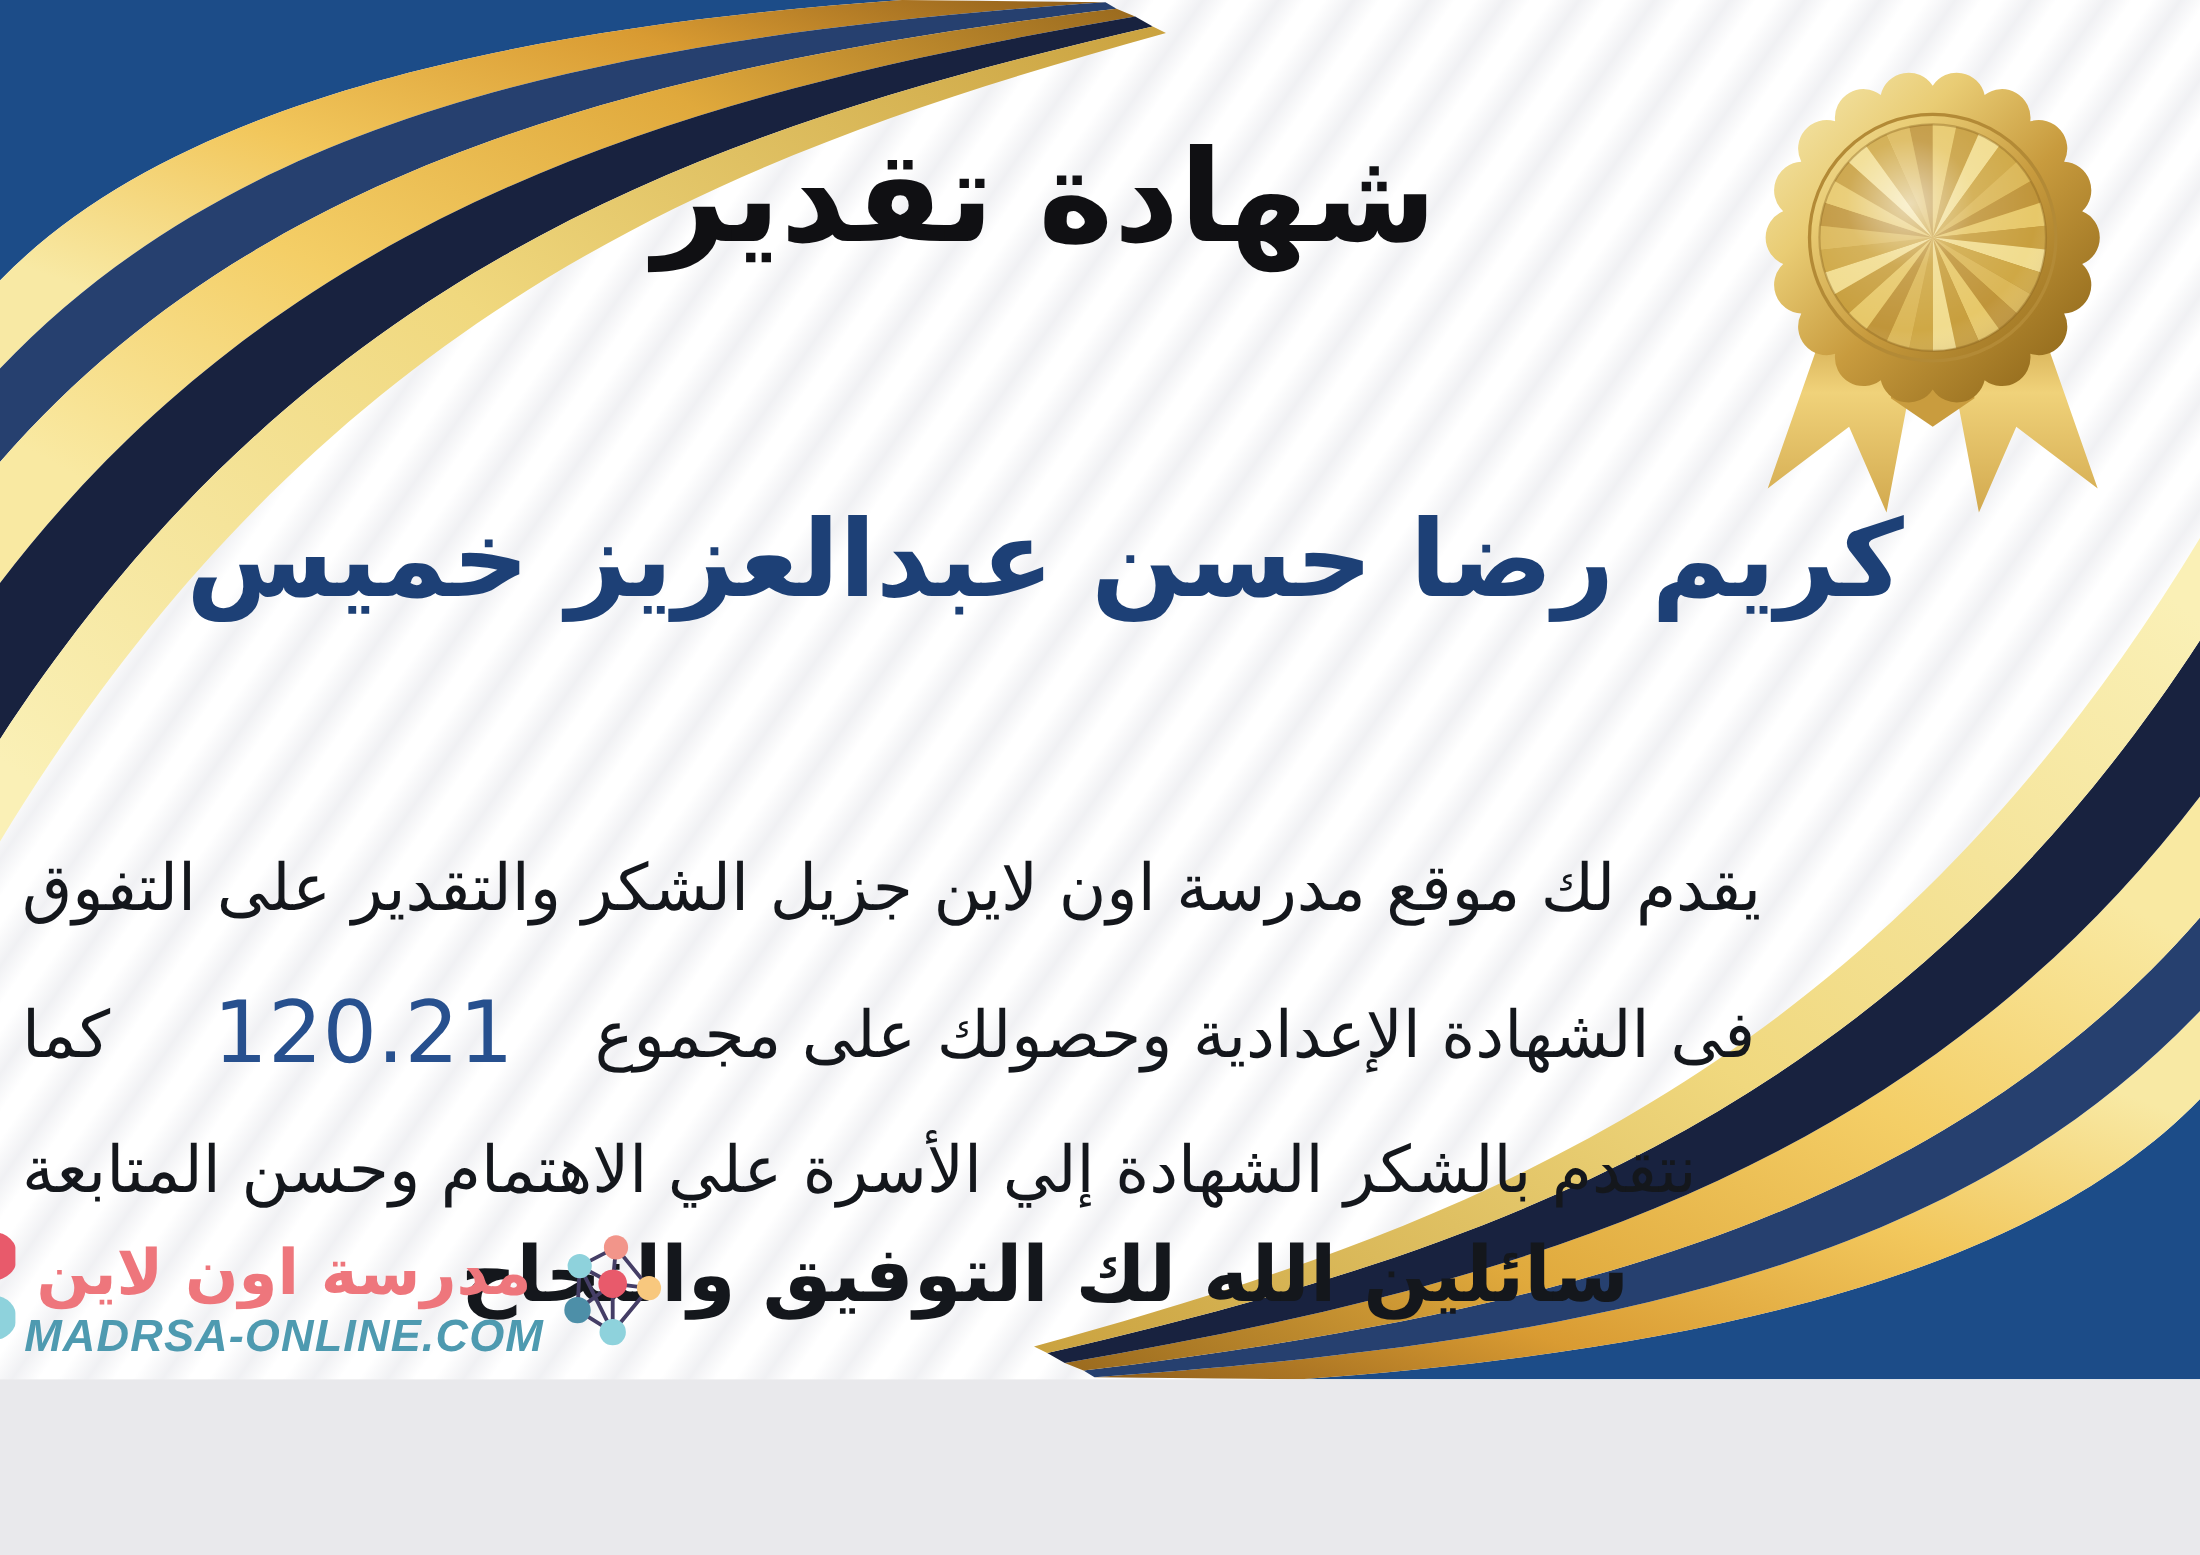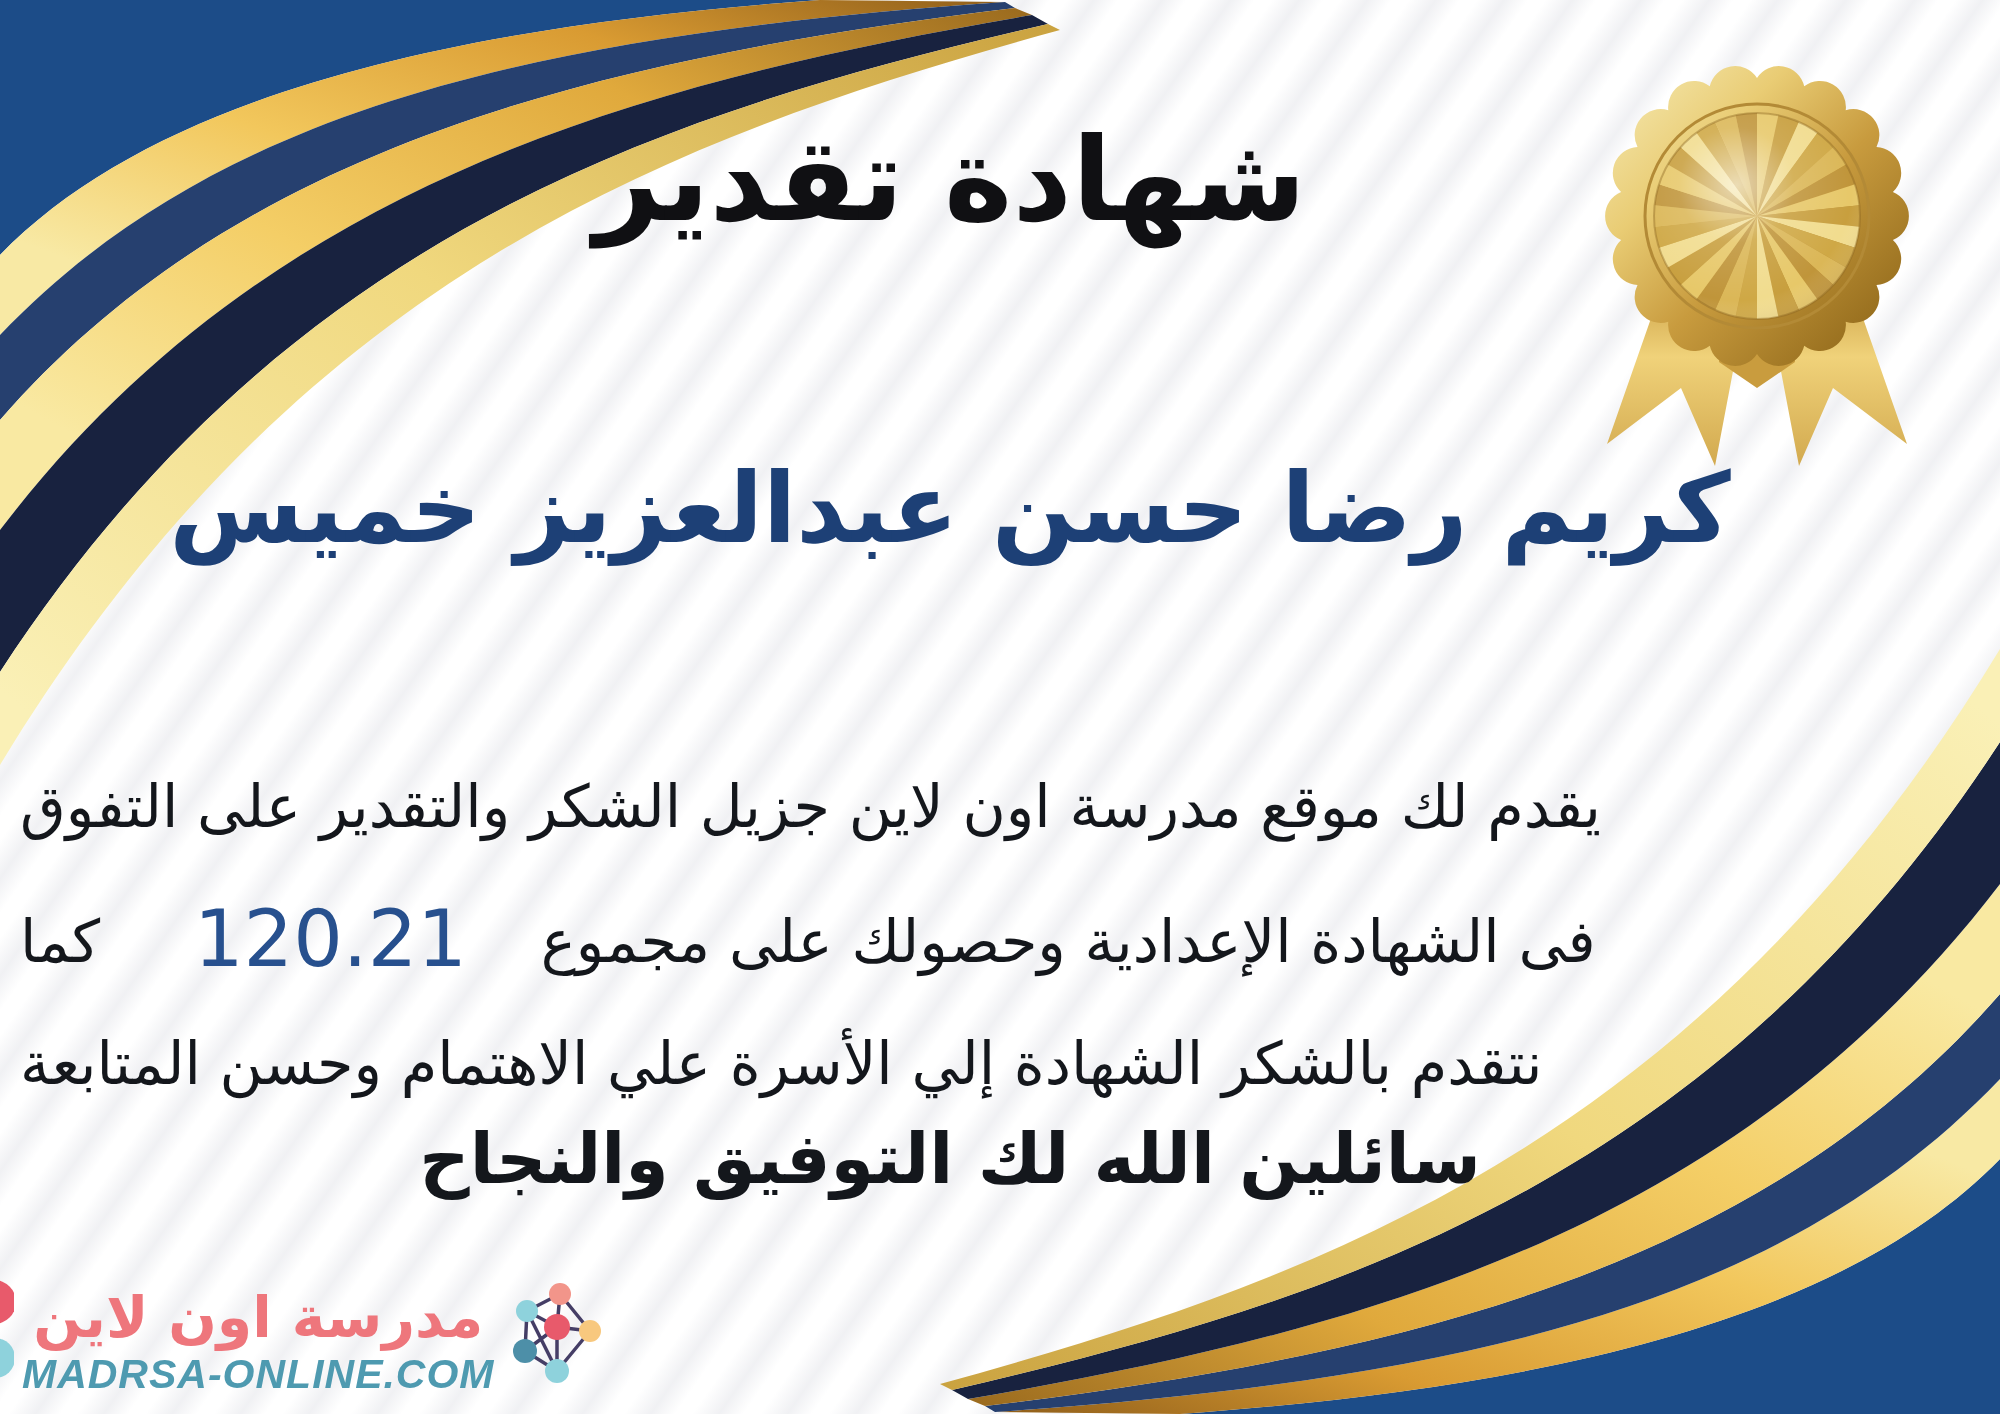"شهادة تقدير" .certificate { height: 1414px -> 1254px }
